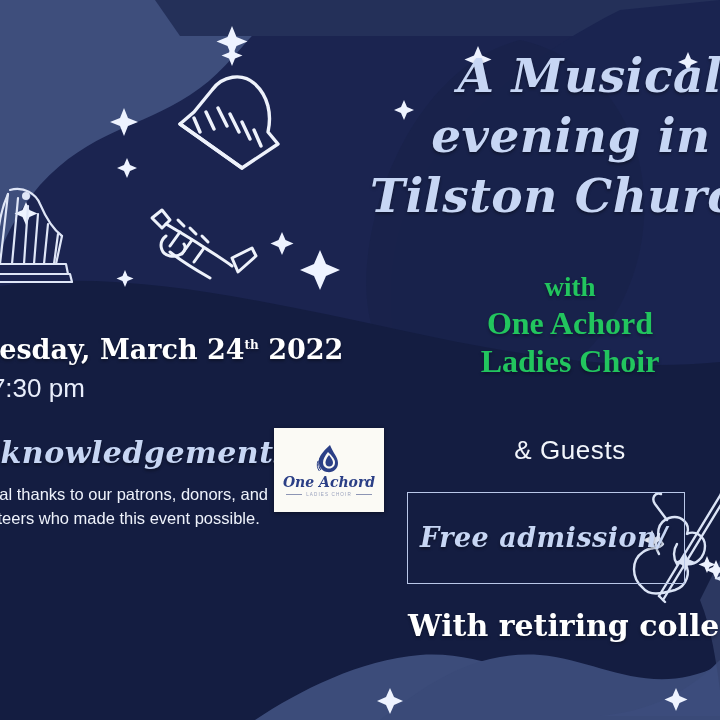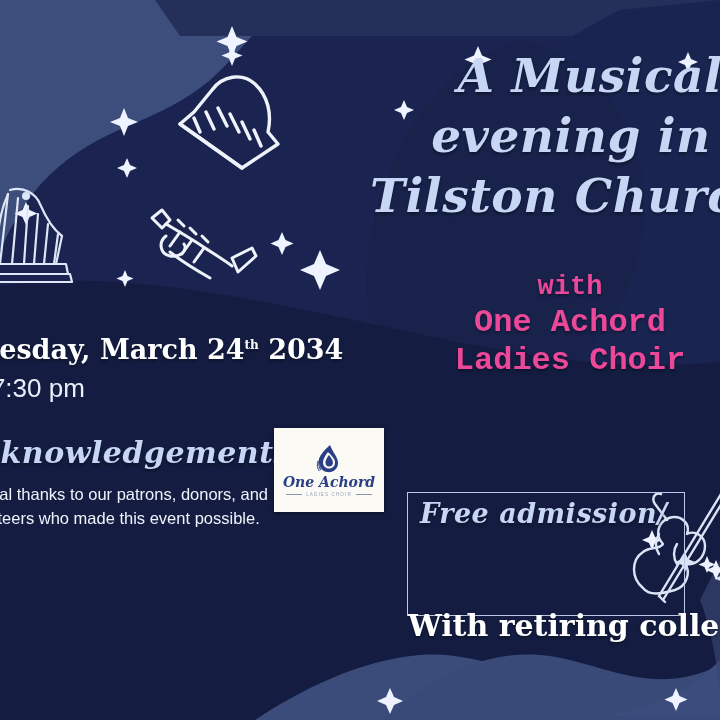"with" #withblock { color: #ec4899 -> #22c55e; font-family: Liberation Mono, monospace -> Liberation Serif, serif }
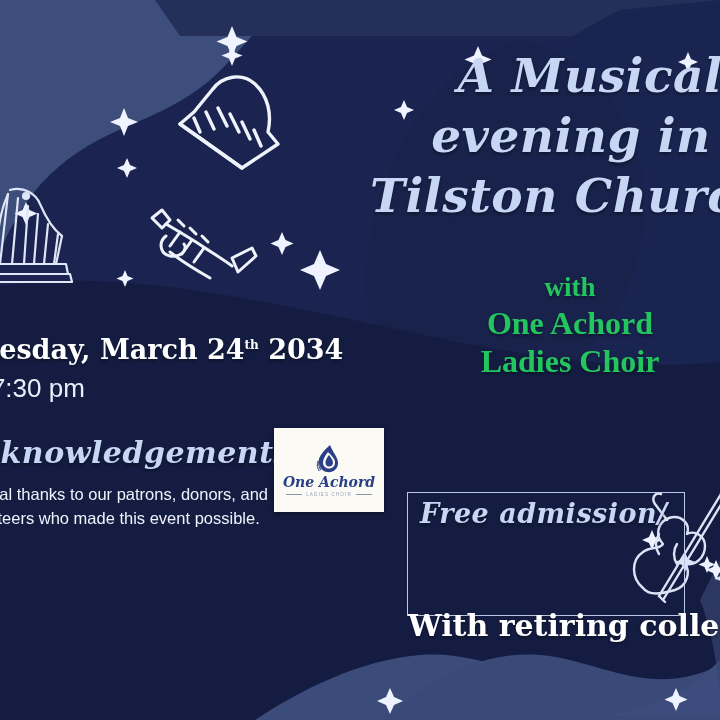"2034" span { text: 2034 -> 2022 }
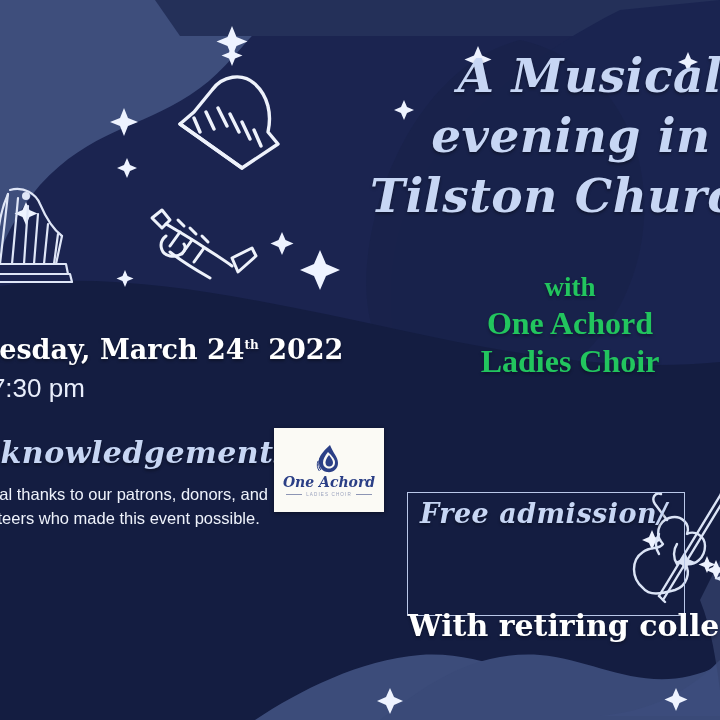"& Guests" div { html: none -> <div>&amp; Guests</div> }
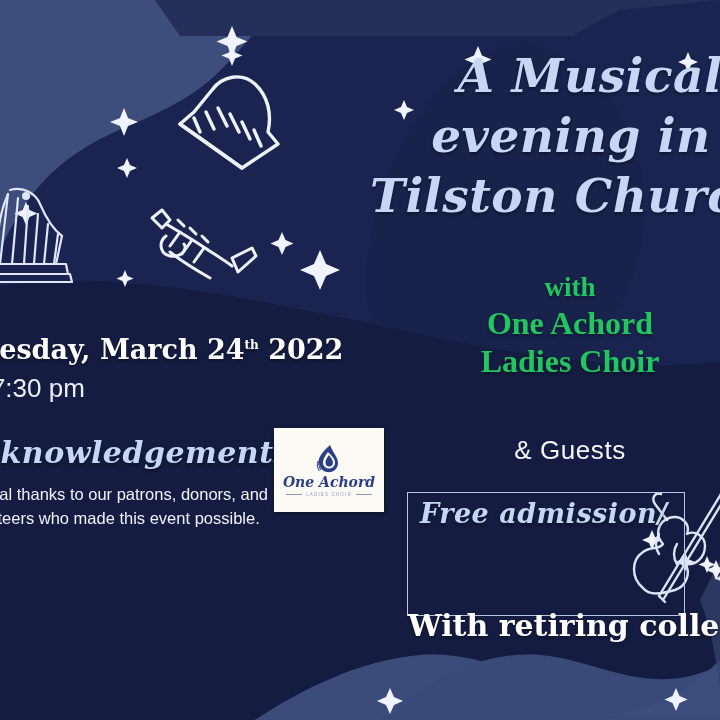"Free admission/" #adbox { height: 124px -> 92px; justify-content: flex-start -> center }
